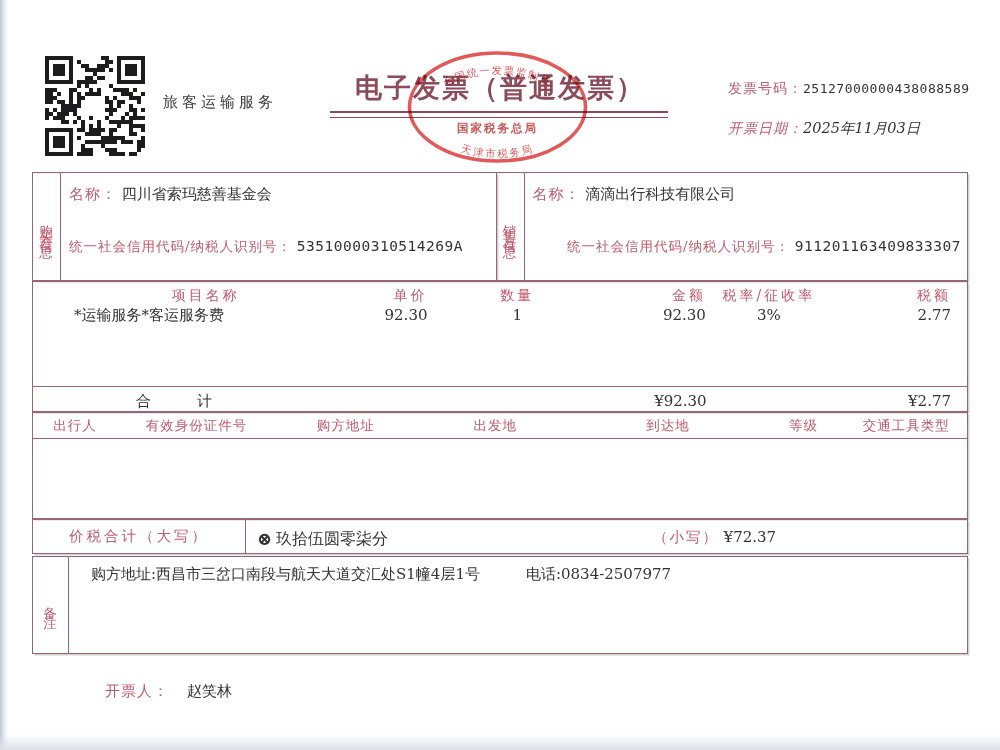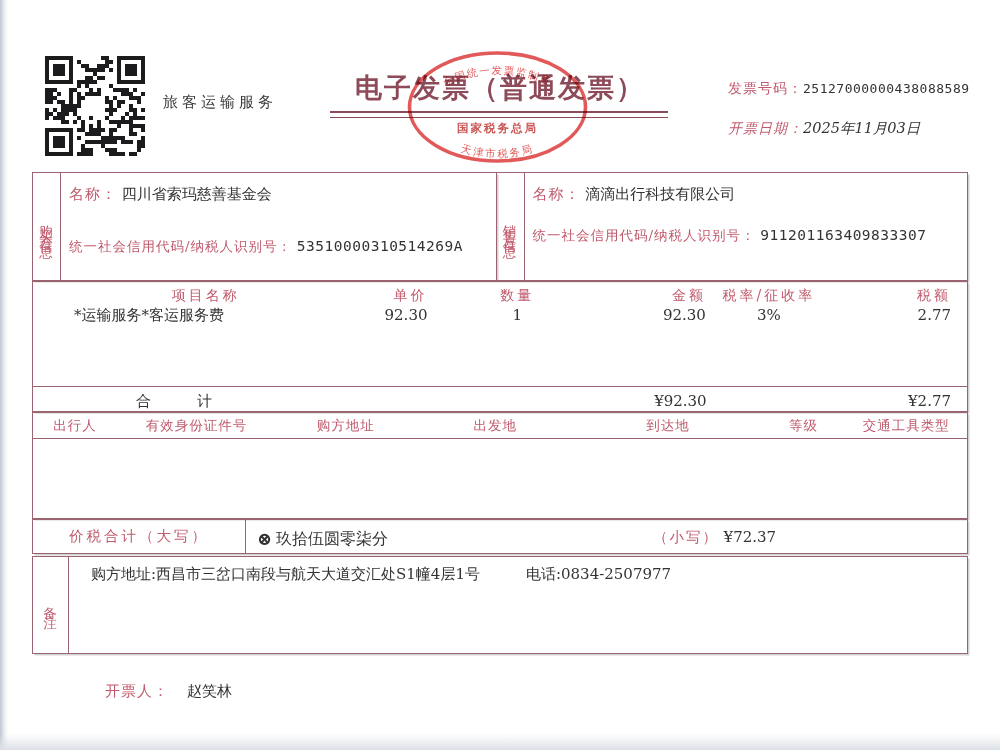"统一社会信用代码/纳税人识别号： 911201163409833307" div.party-row { text-align: none -> right; top: 53px -> 64px }
